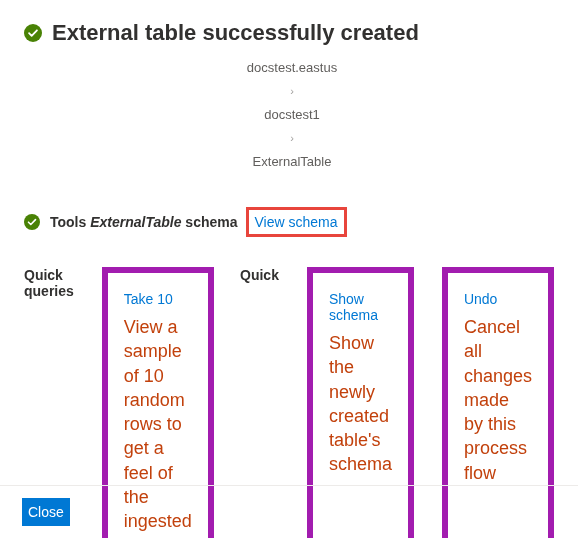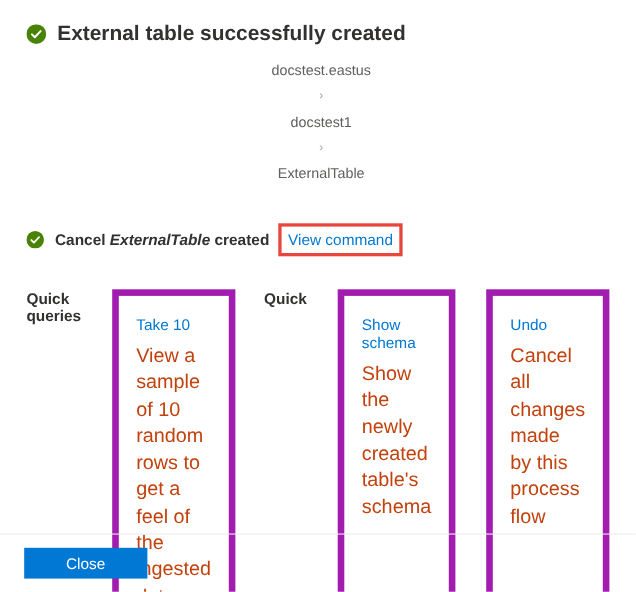"External table successfully created" .heading { font-size: 19px -> 22px }
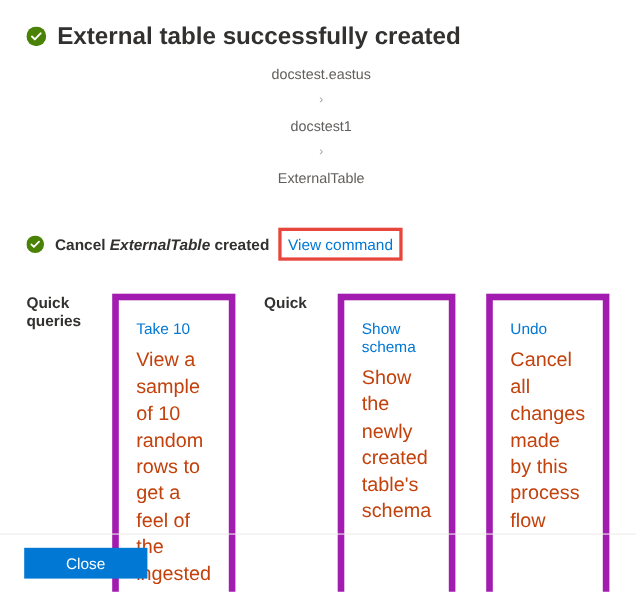"Cancel" span { text: Cancel -> Tools }
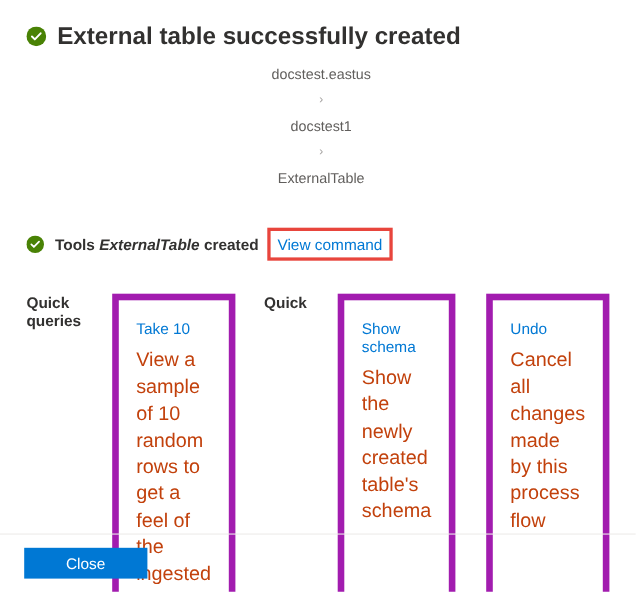"created" span { text: created -> schema }
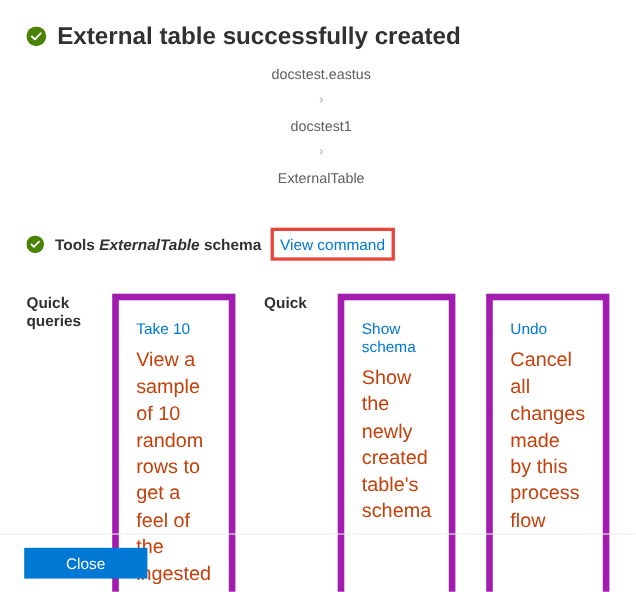"View command" a.view-cmd { text: command -> schema }
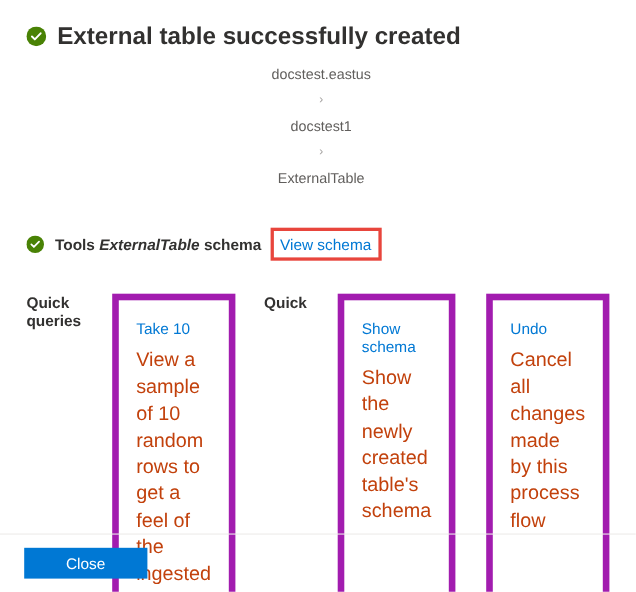"Close" .close-btn { padding: 6px 38px -> 6px 6px }
